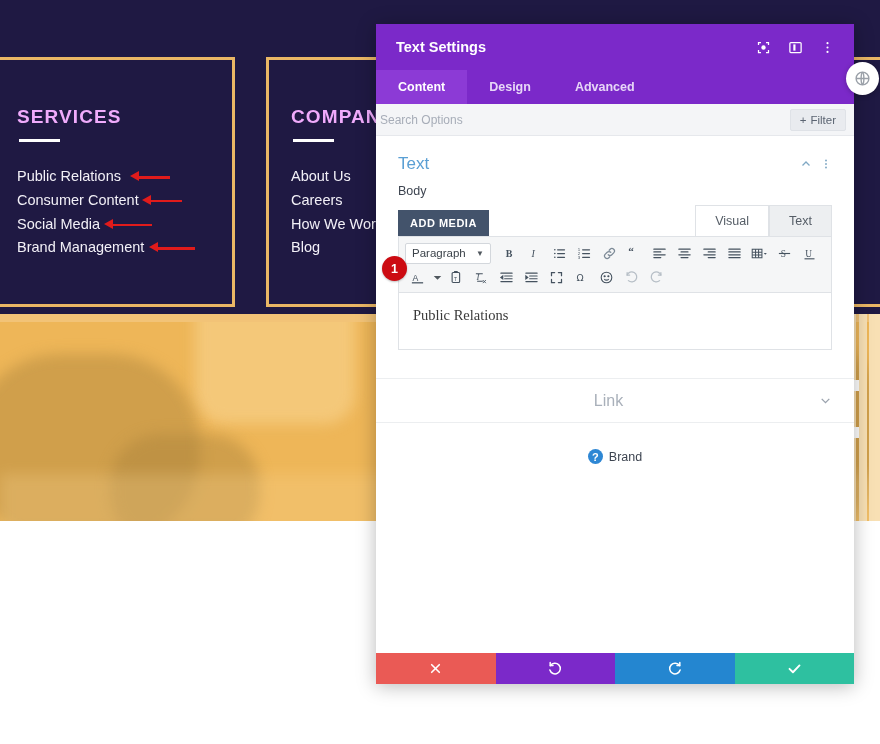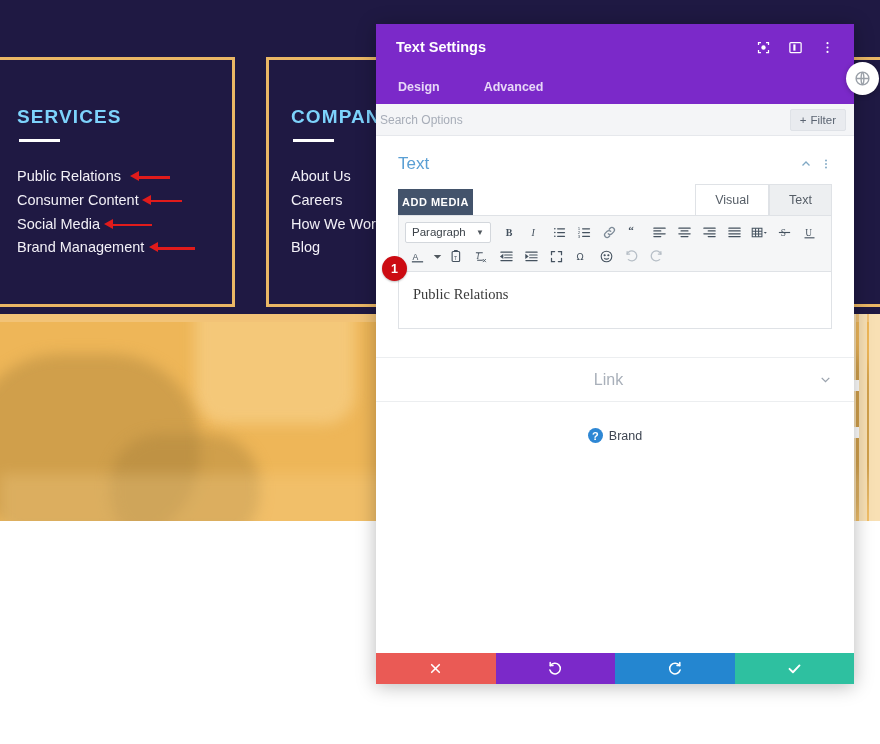"Content" div.tab { html: none -> <div>Content</div> }
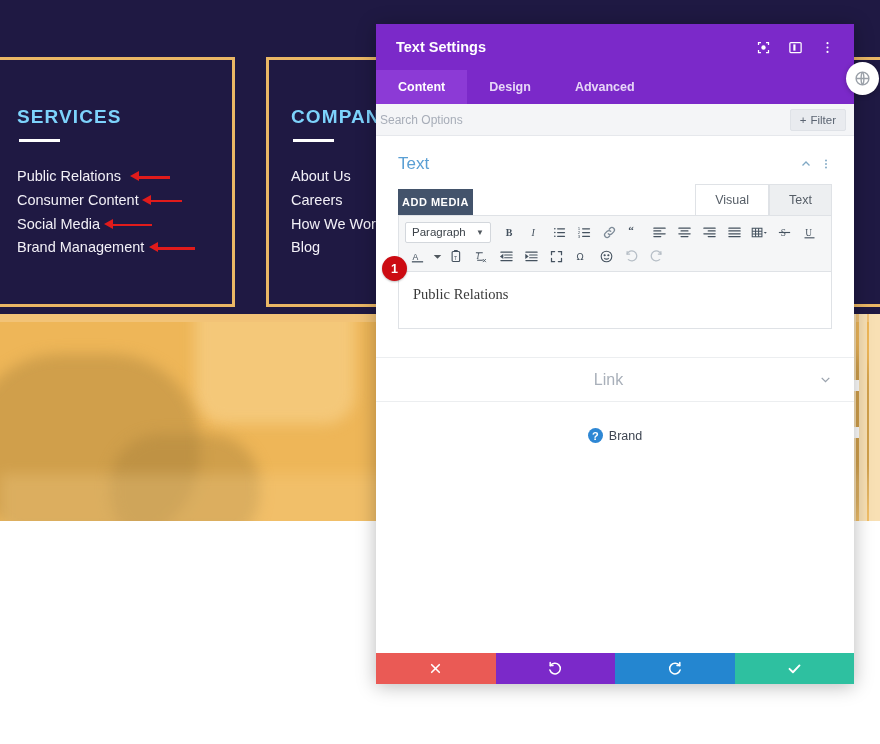"SERVICES" .fcol-title { color: #7dd3fc -> #f0abfc }
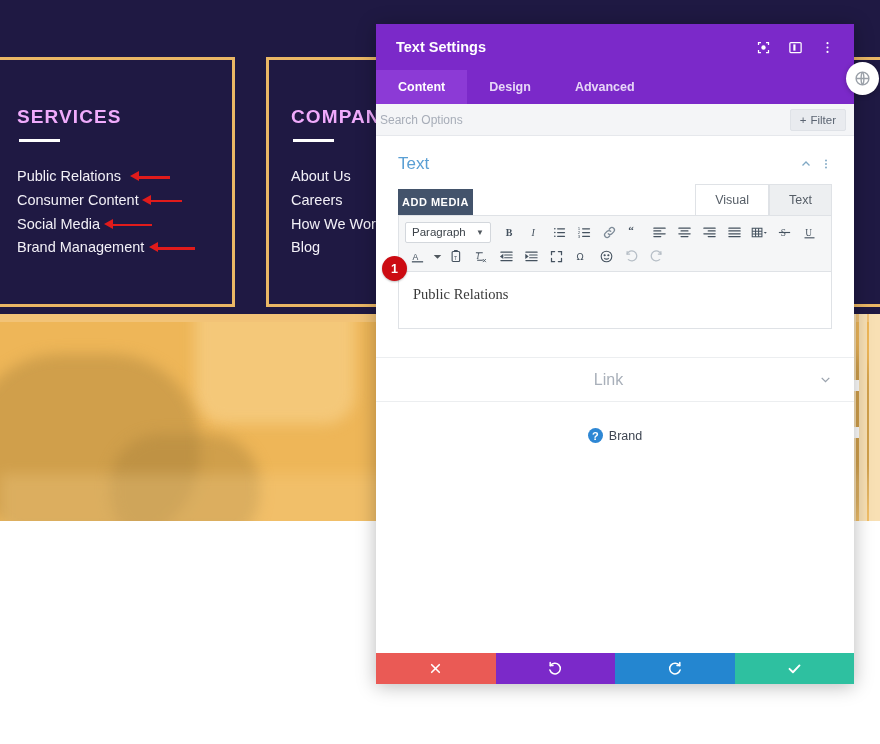"Body" div.field-label { html: none -> <div>Body</div> }
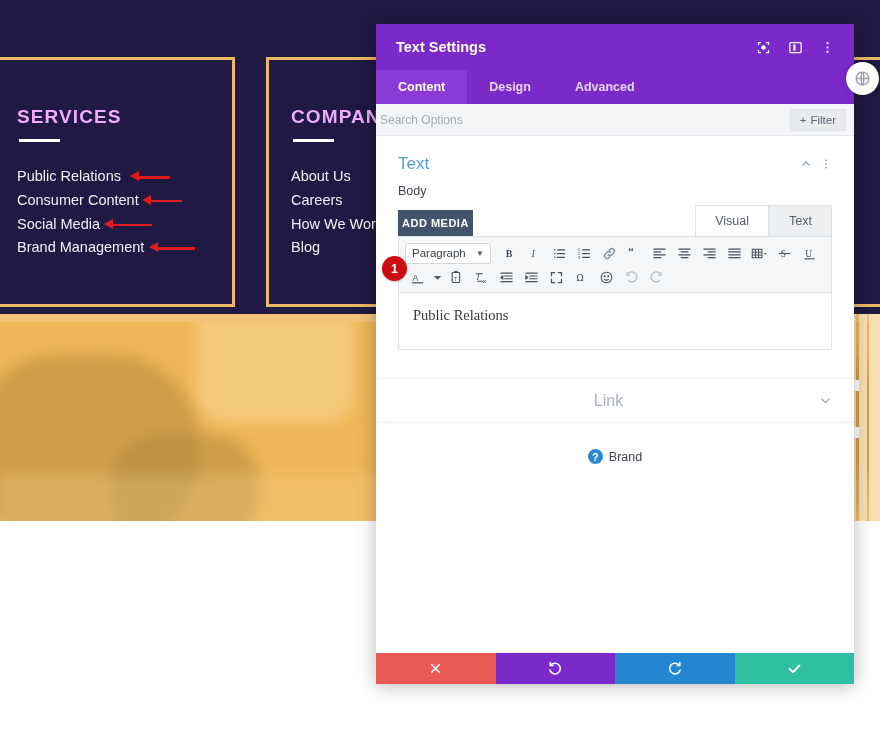"ADD MEDIA" .add-media { padding: 7px 4px -> 7px 12px }
